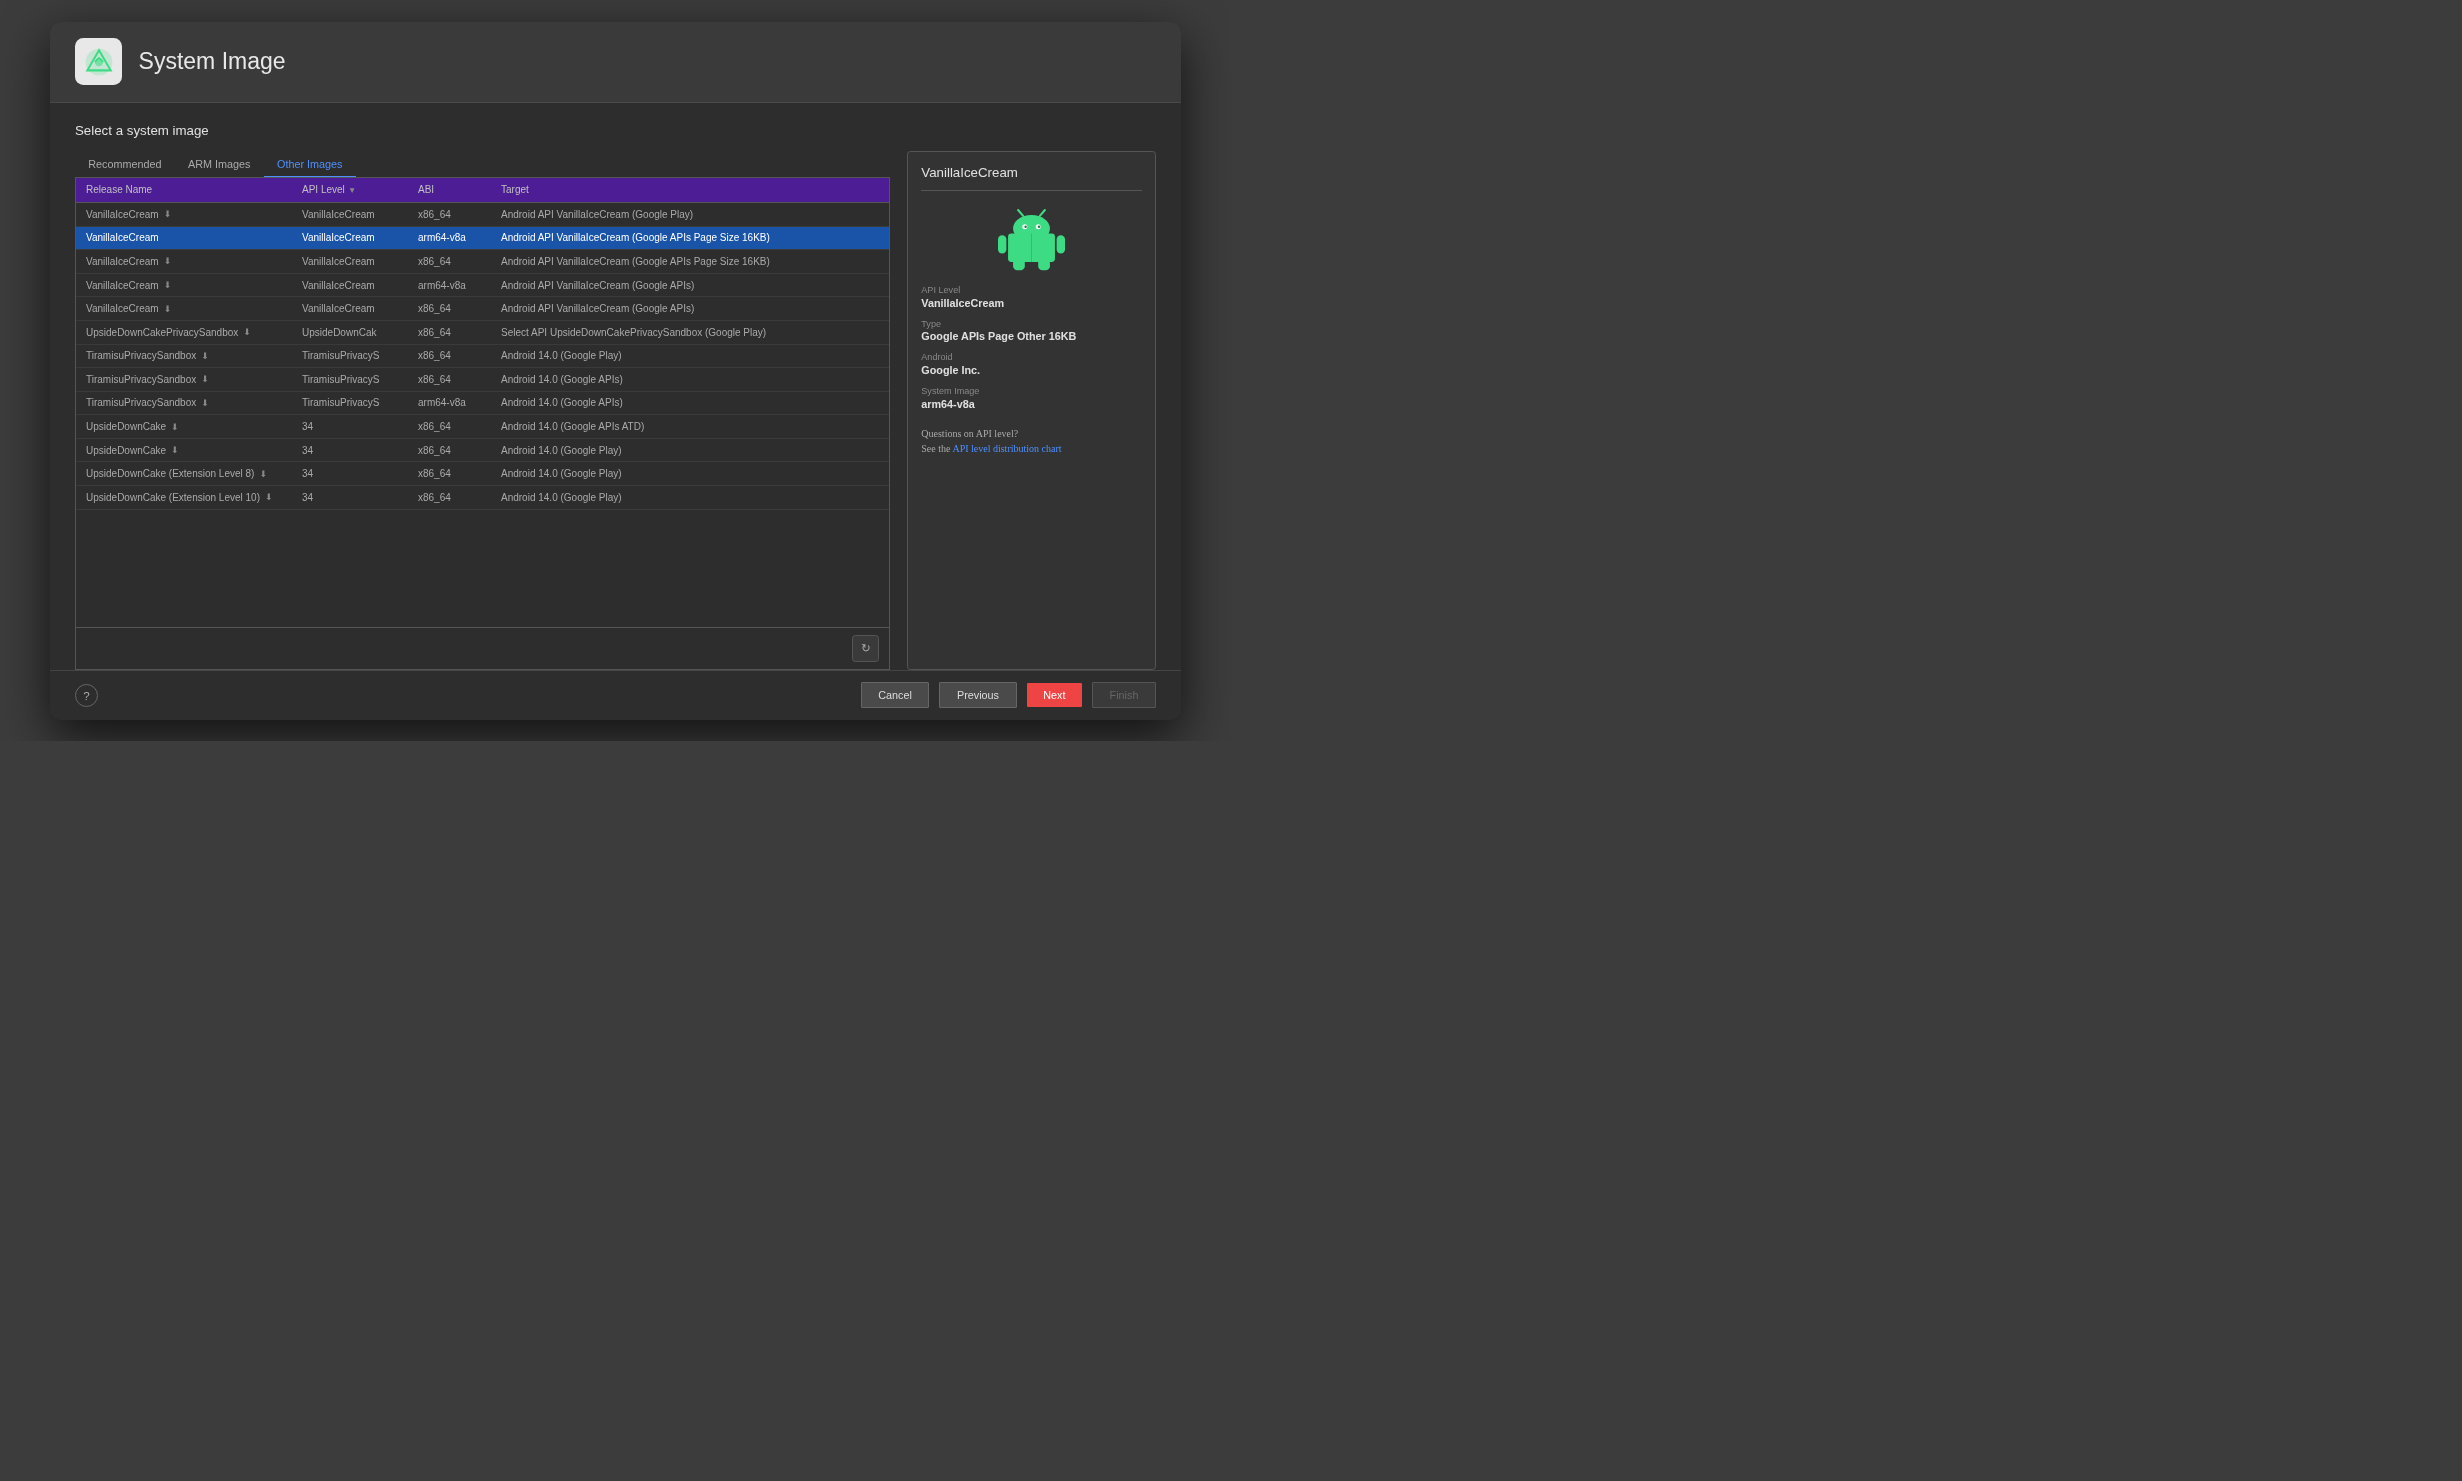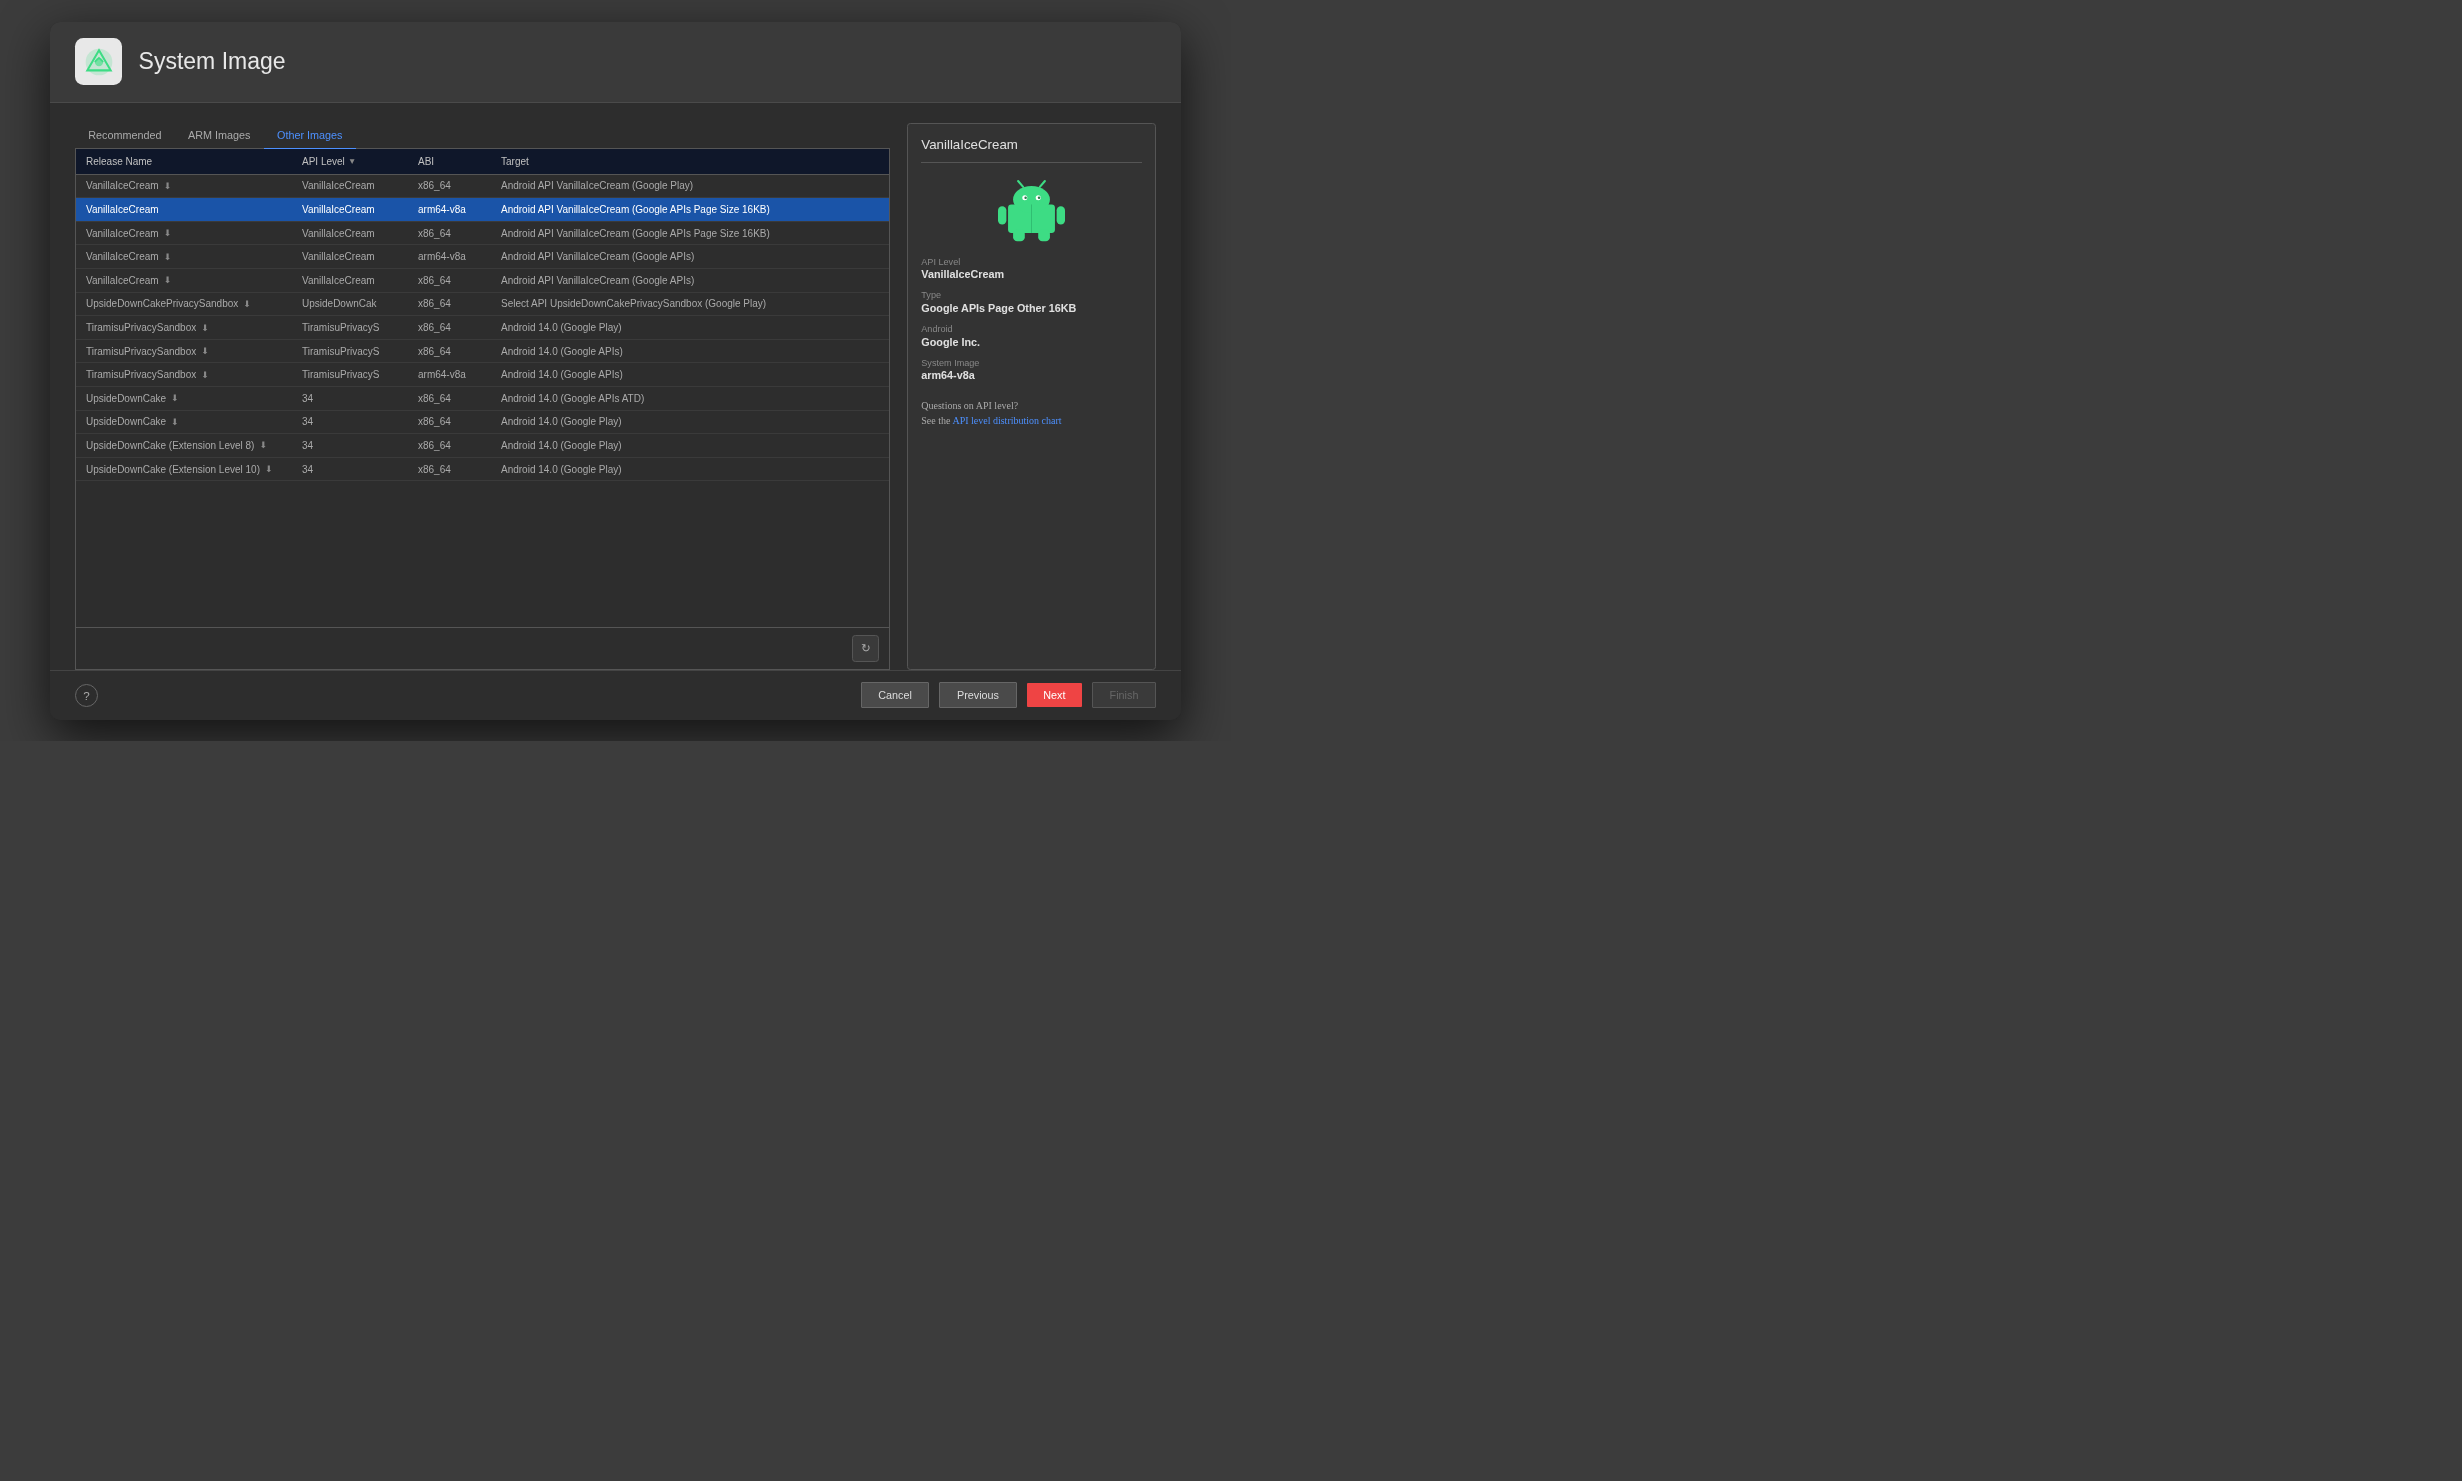"Select a system image" div.section-title { html: none -> <div>Select a system image</div> }
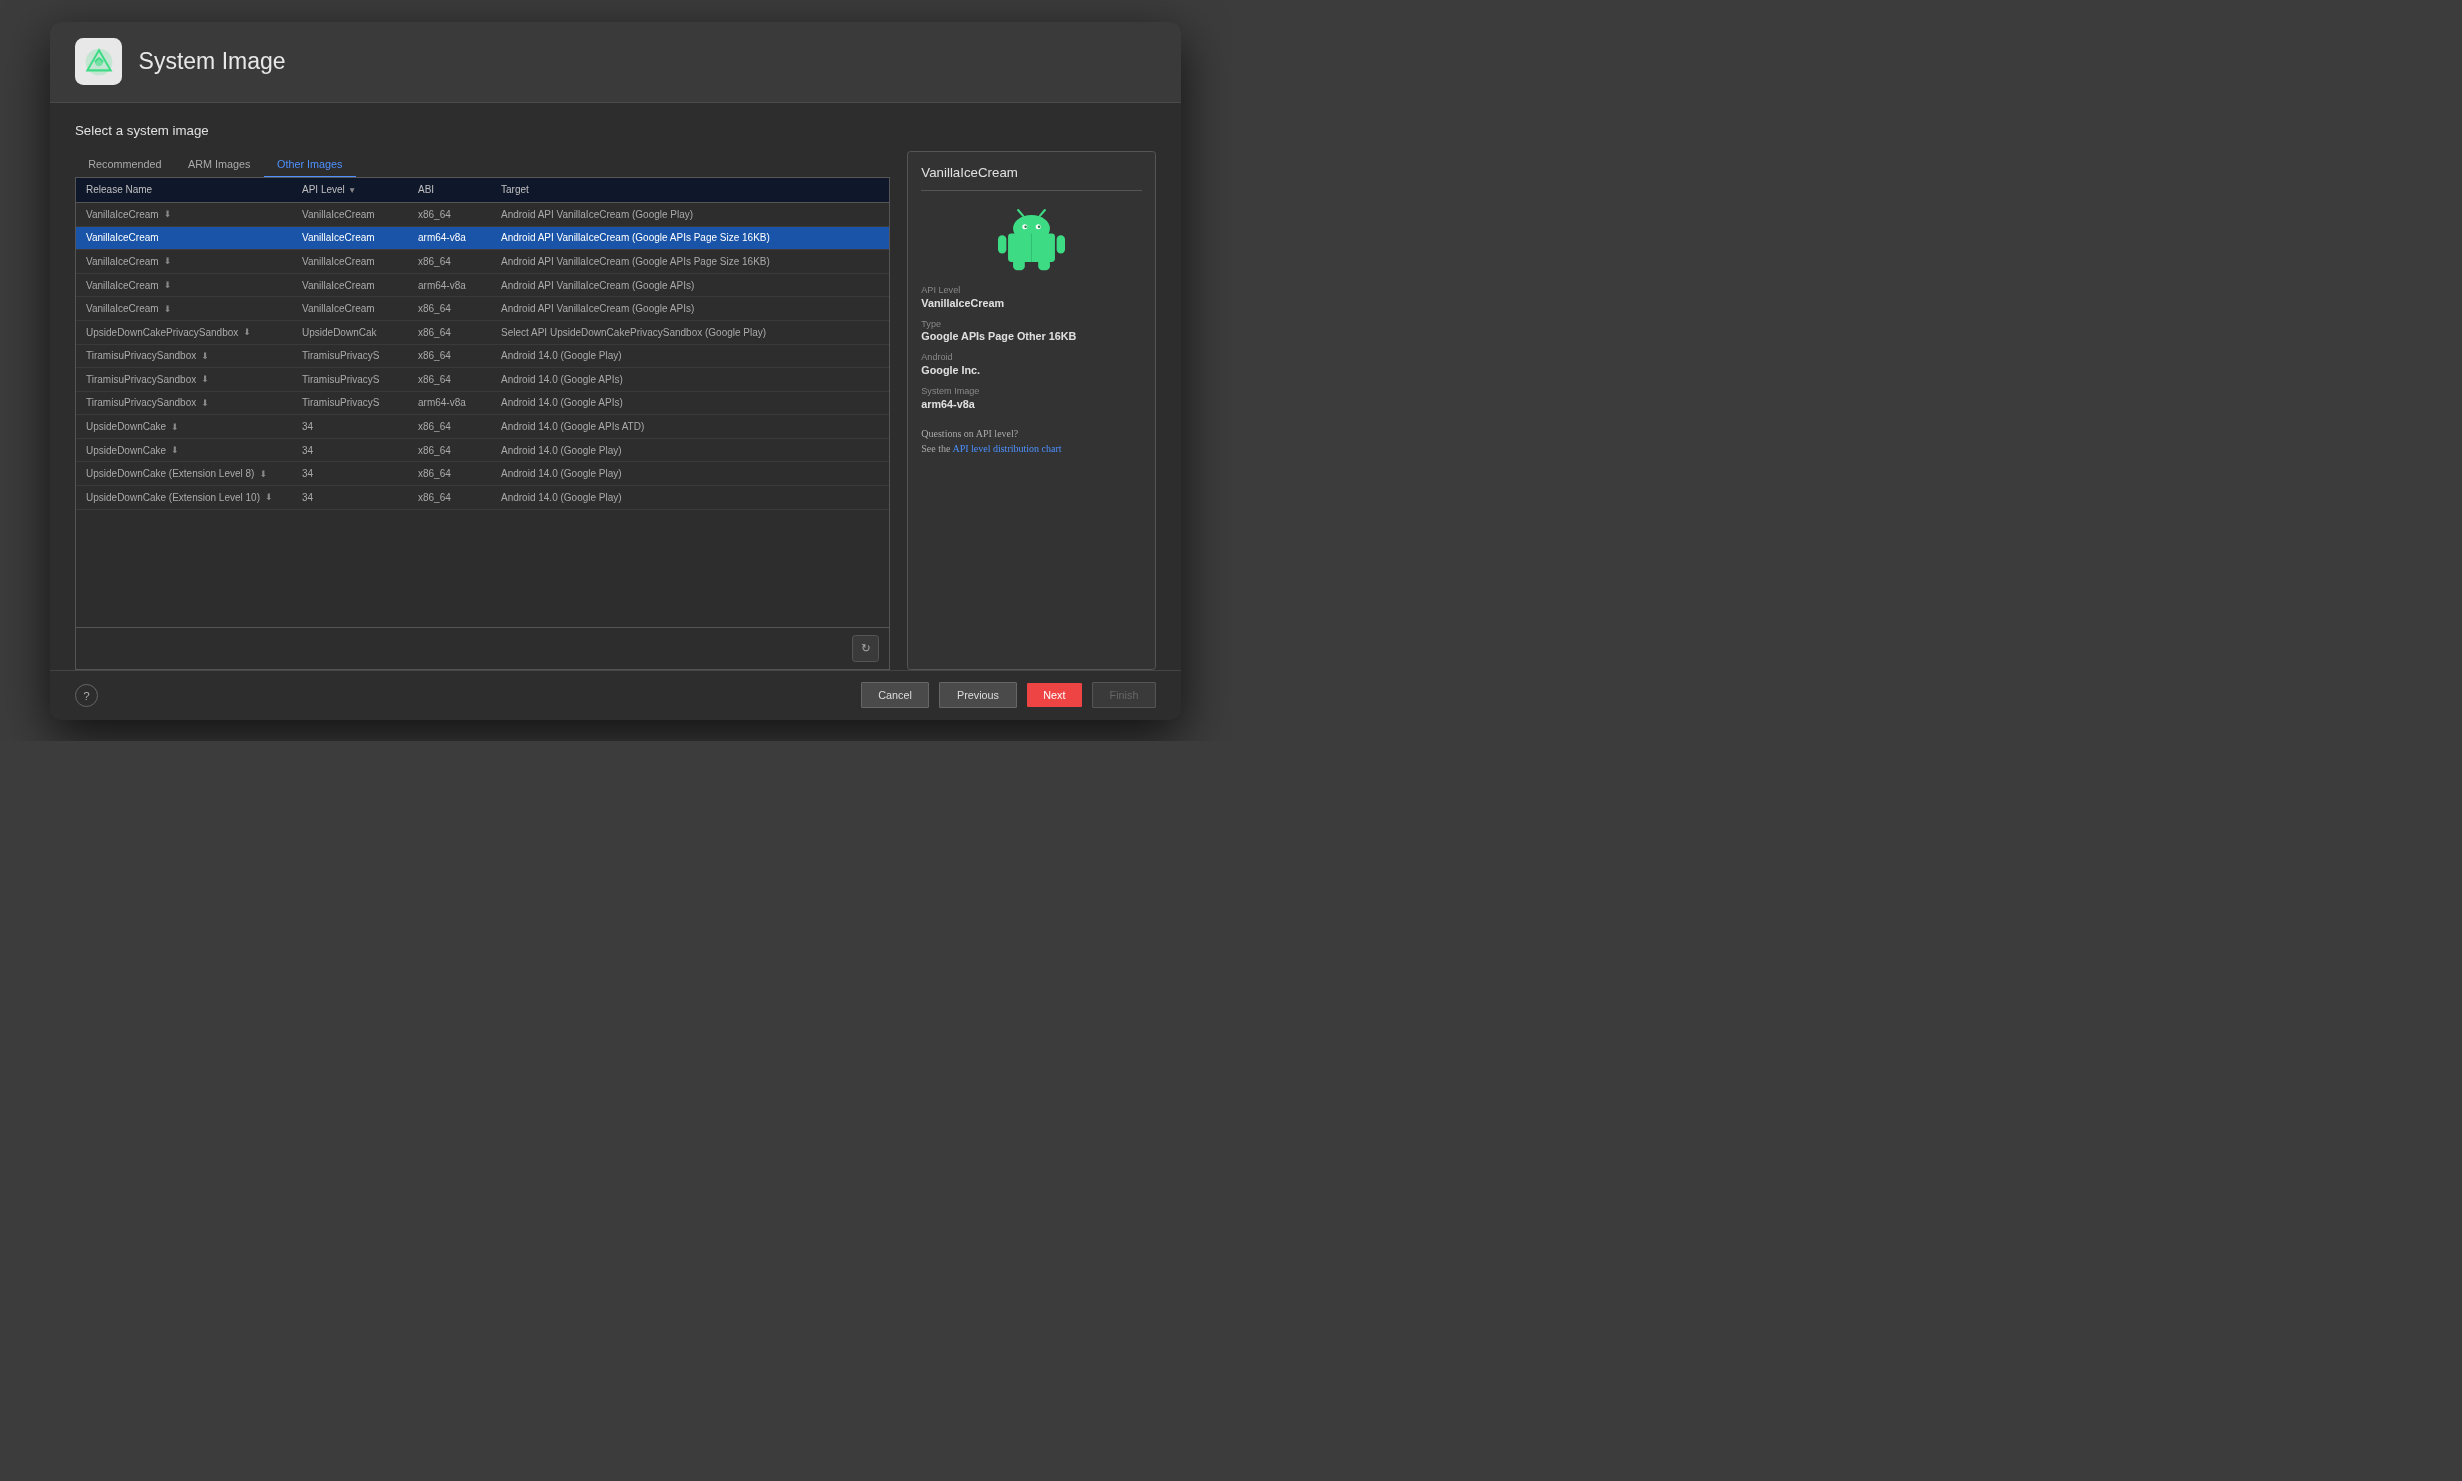"Release Name" .table-header { background: #0f172a -> #4c1d95 }
